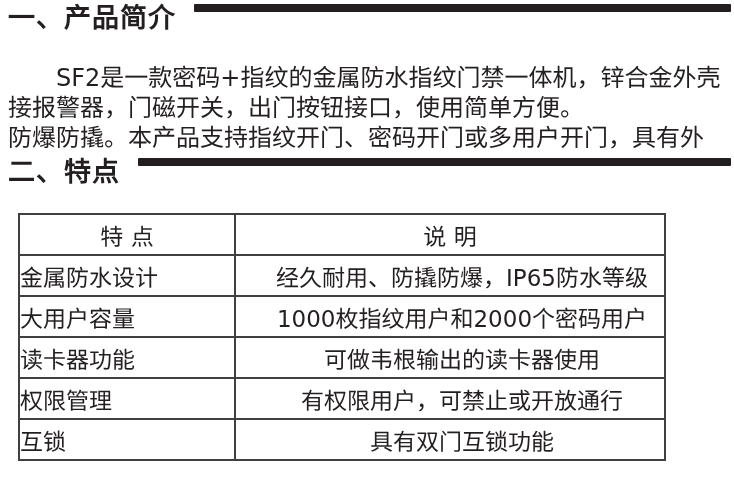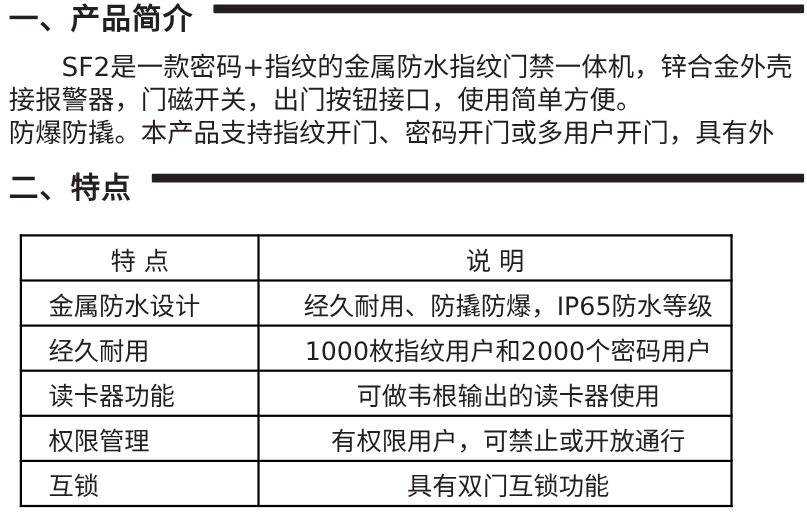"SF2是一款密码+指纹的金属防水指纹门禁一体机，锌合金外壳" .intro .line.indent { margin-top: none -> 17px }
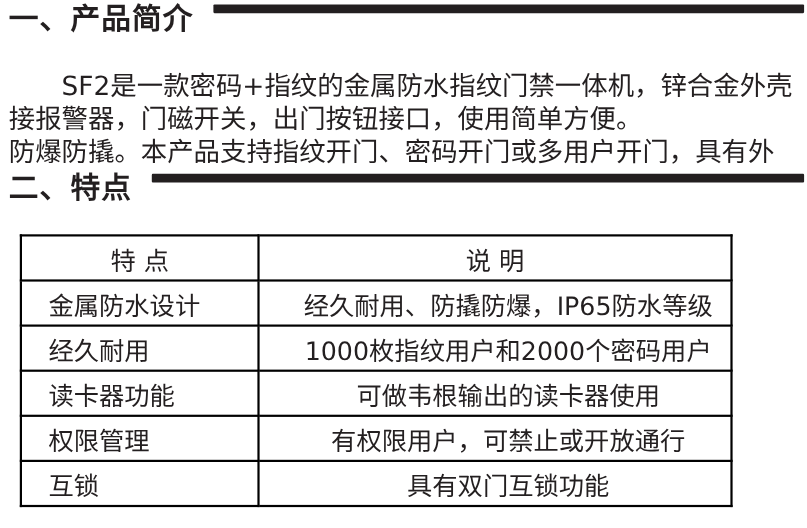"特 点" .features-table th, .features-table td { border: 2px solid #000000 -> 2px solid #404040 }
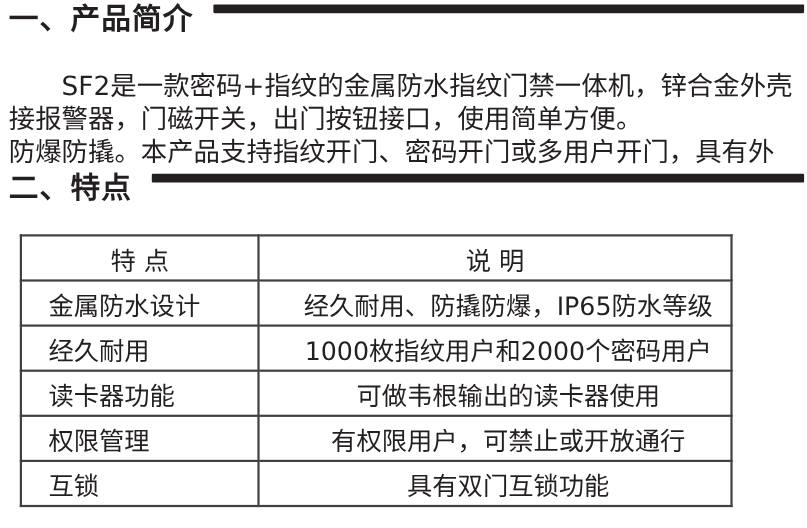"金属防水设计" .features-table td.feature { padding-left: 24px -> none }
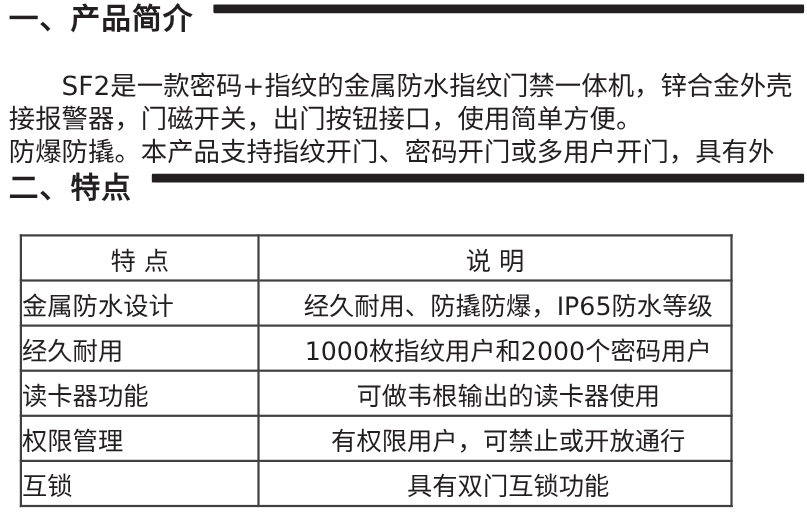"经久耐用" td.feature { text: 经久耐用 -> 大用户容量 }
